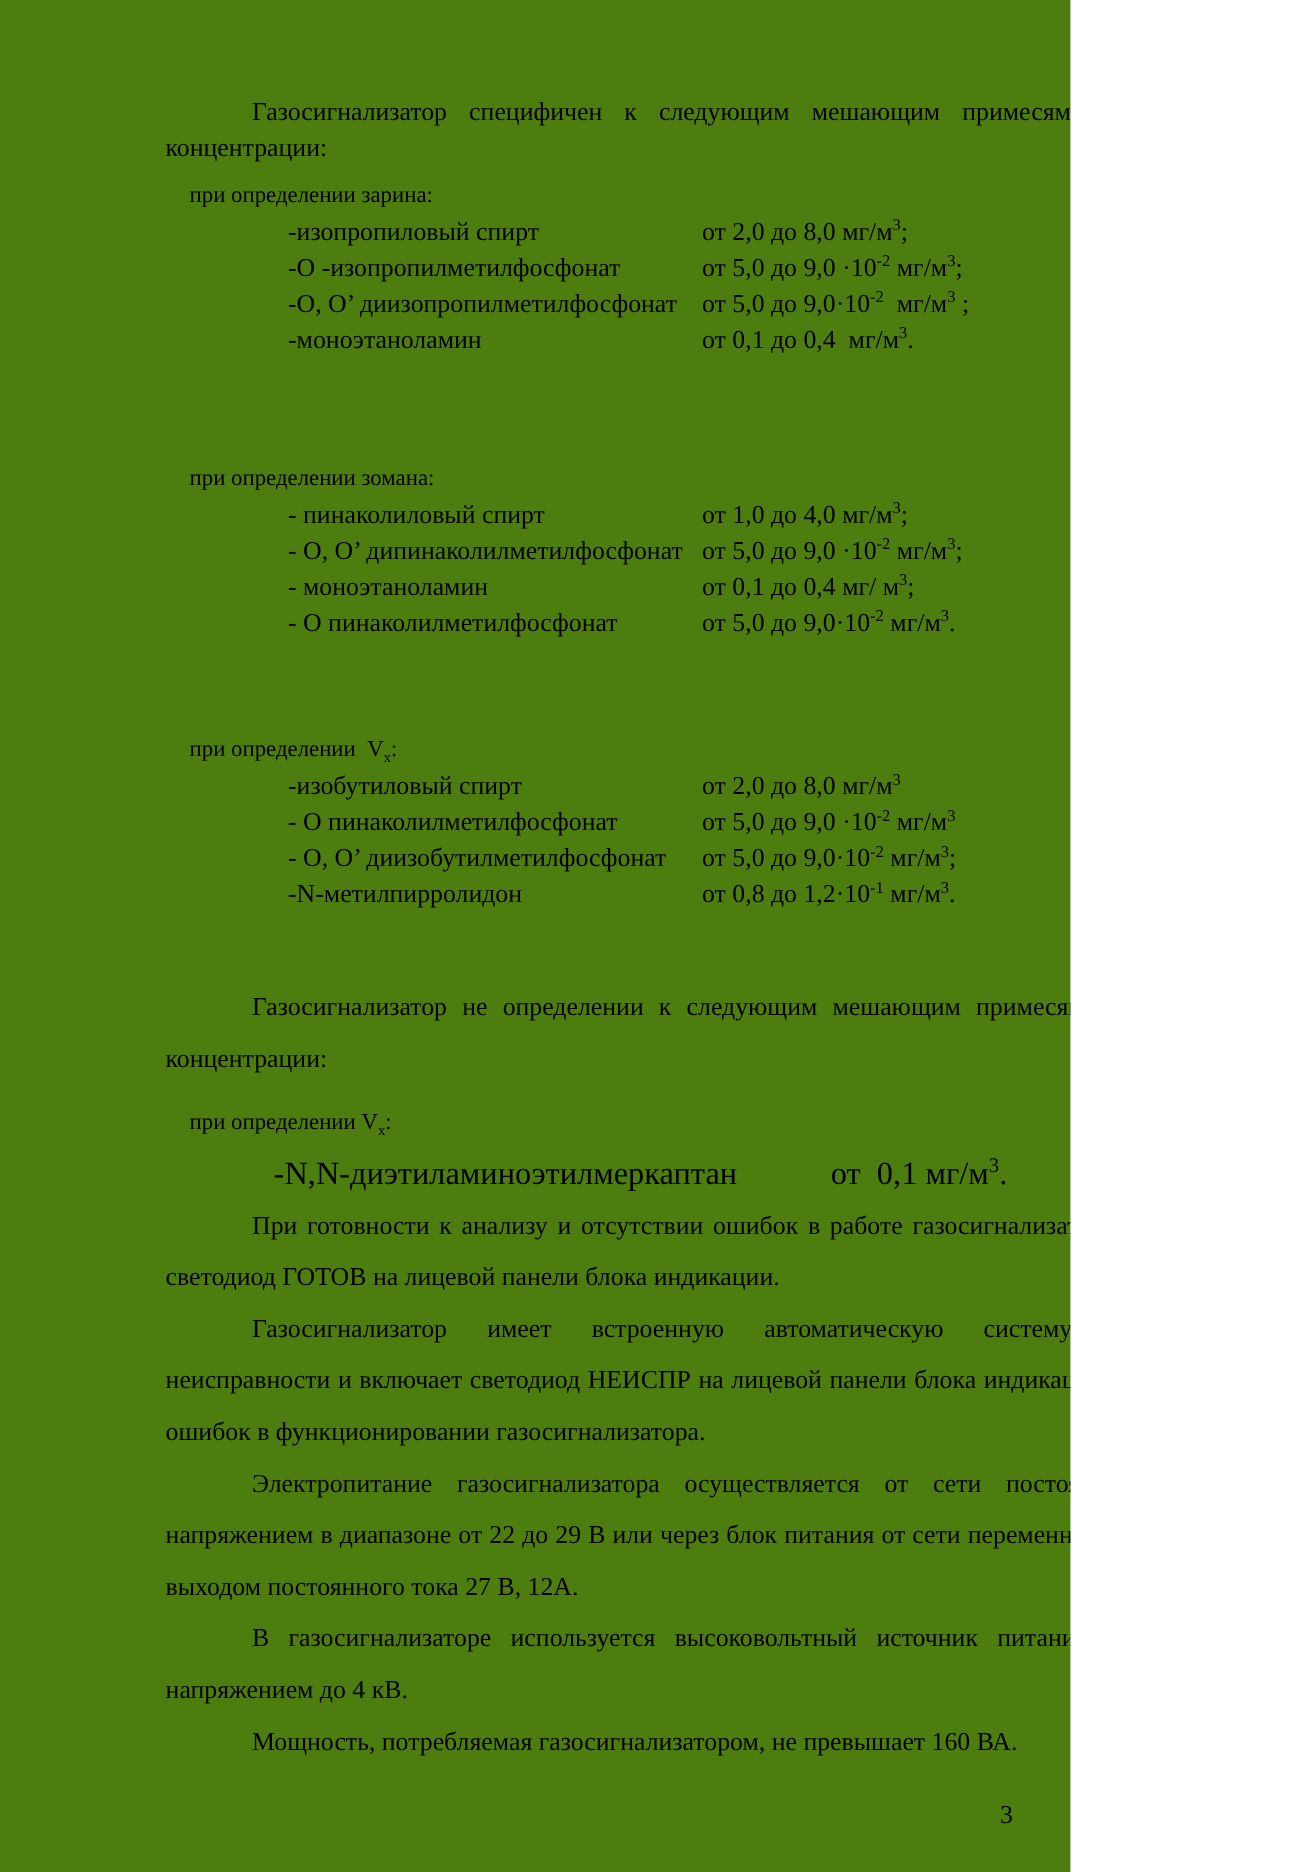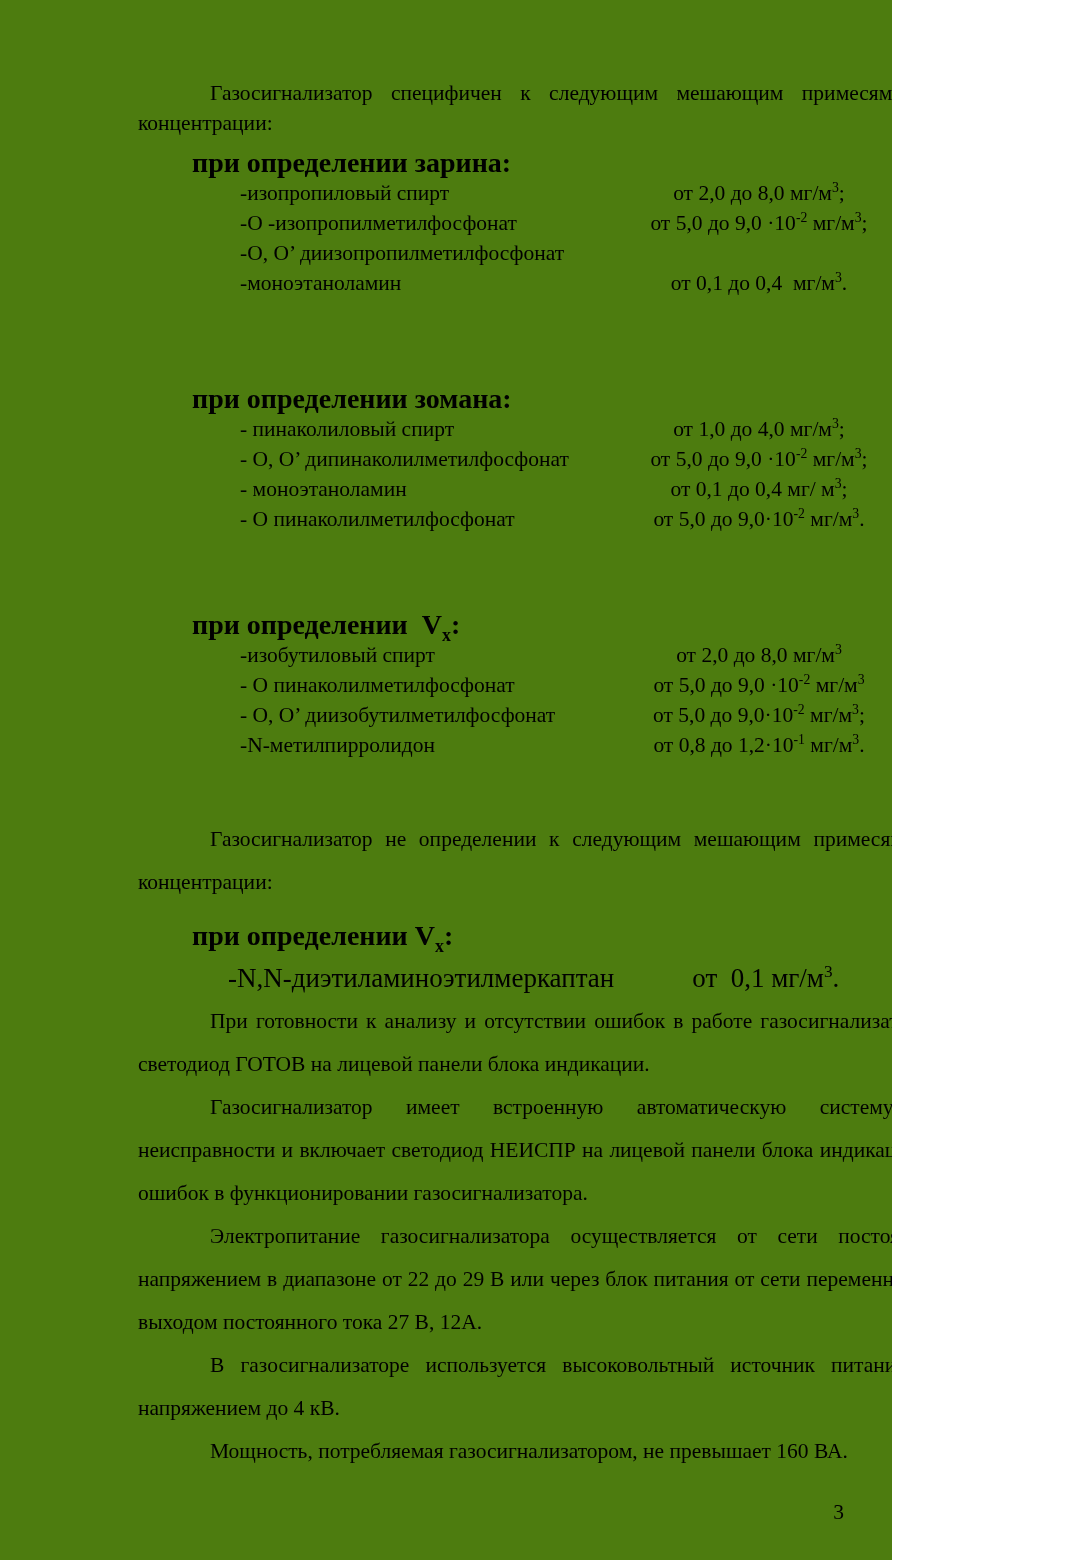"при определении зарина:" .block-head { font-size: 28px -> 19px; font-weight: bold -> none; margin-left: 54px -> 20px }
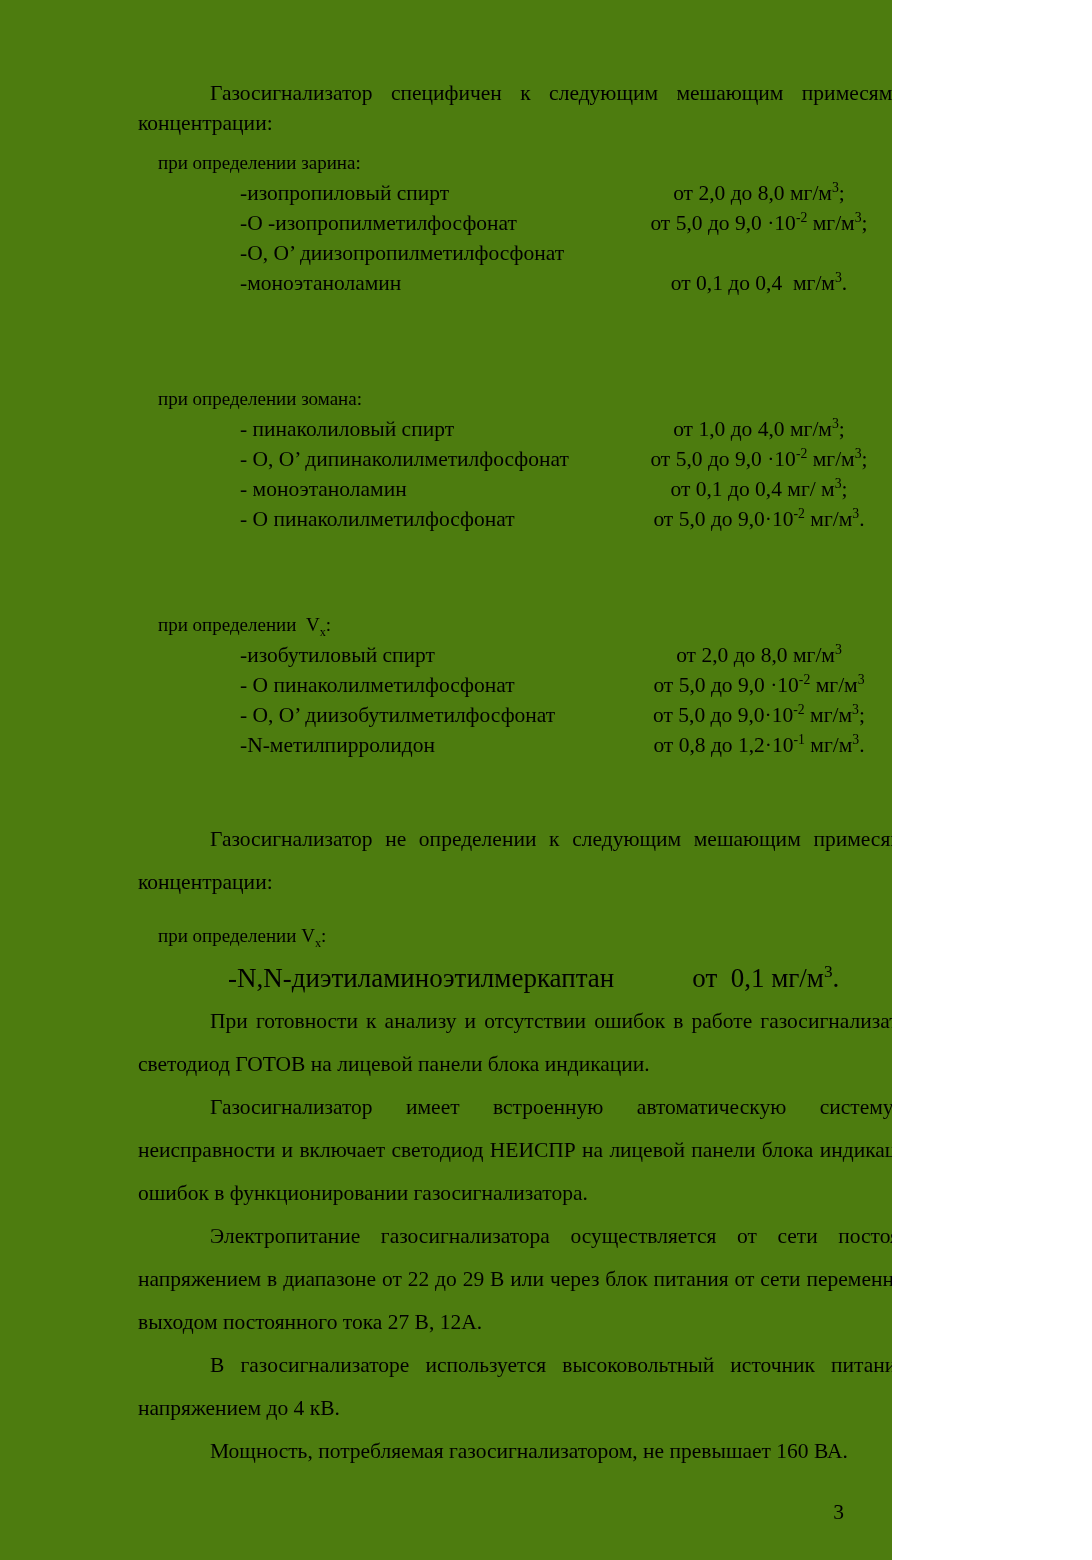"от 2,0 до 8,0 мг/м3;" .row .val { text-align: center -> left }
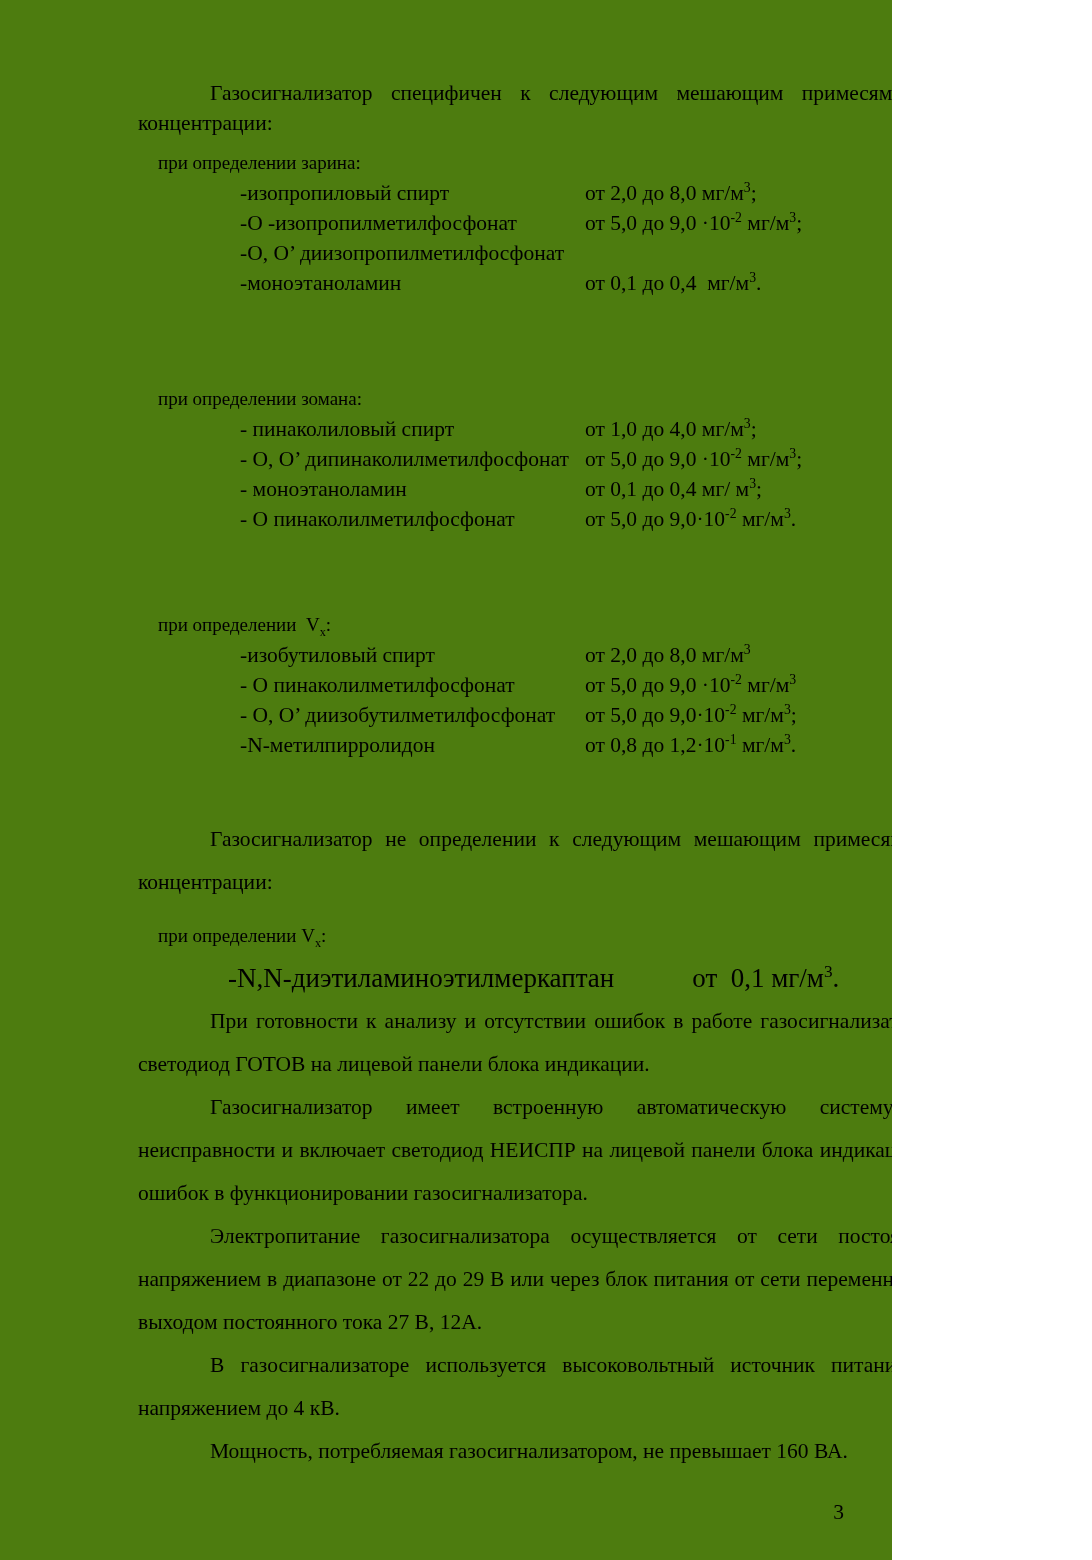"от 5,0 до 9,0·10-2 мг/м3" span.val { html: none -> <span><span>от 5,0 до 9,0·10</span><sup>-2</sup><span> мг/м</span><sup>3</sup><span> ;</span></span> }
